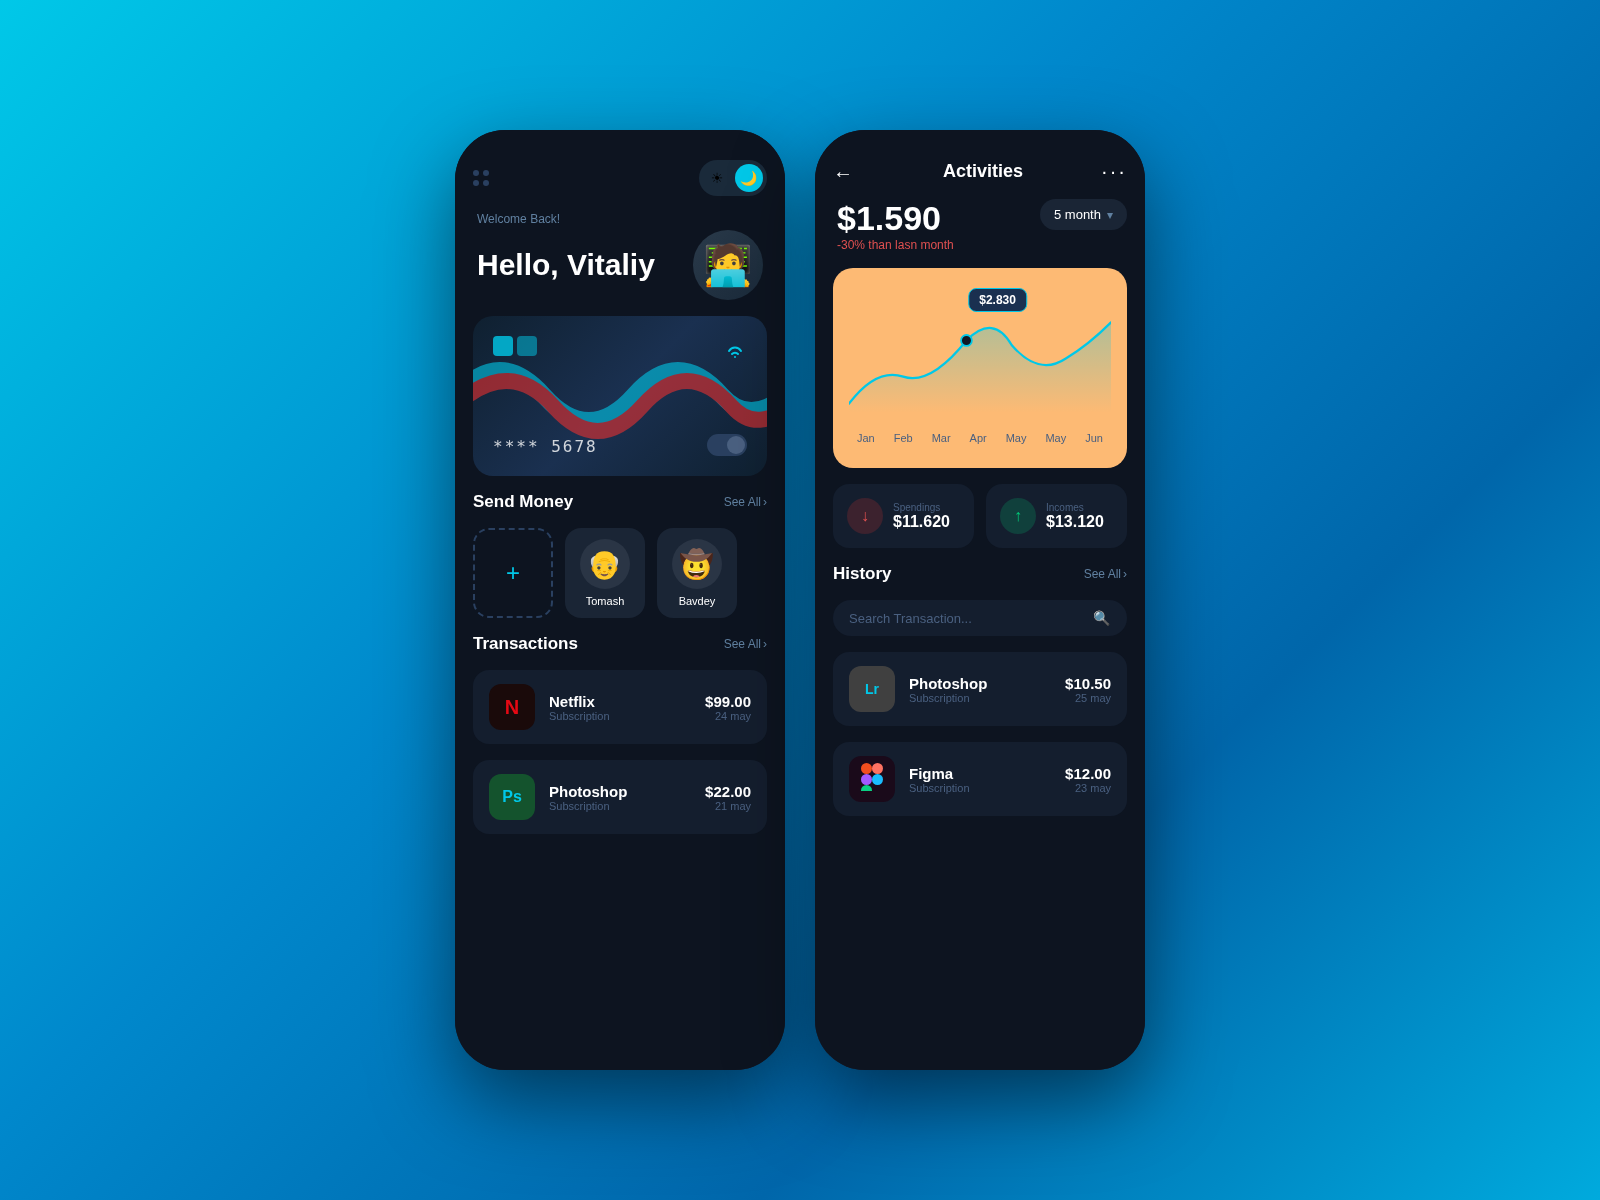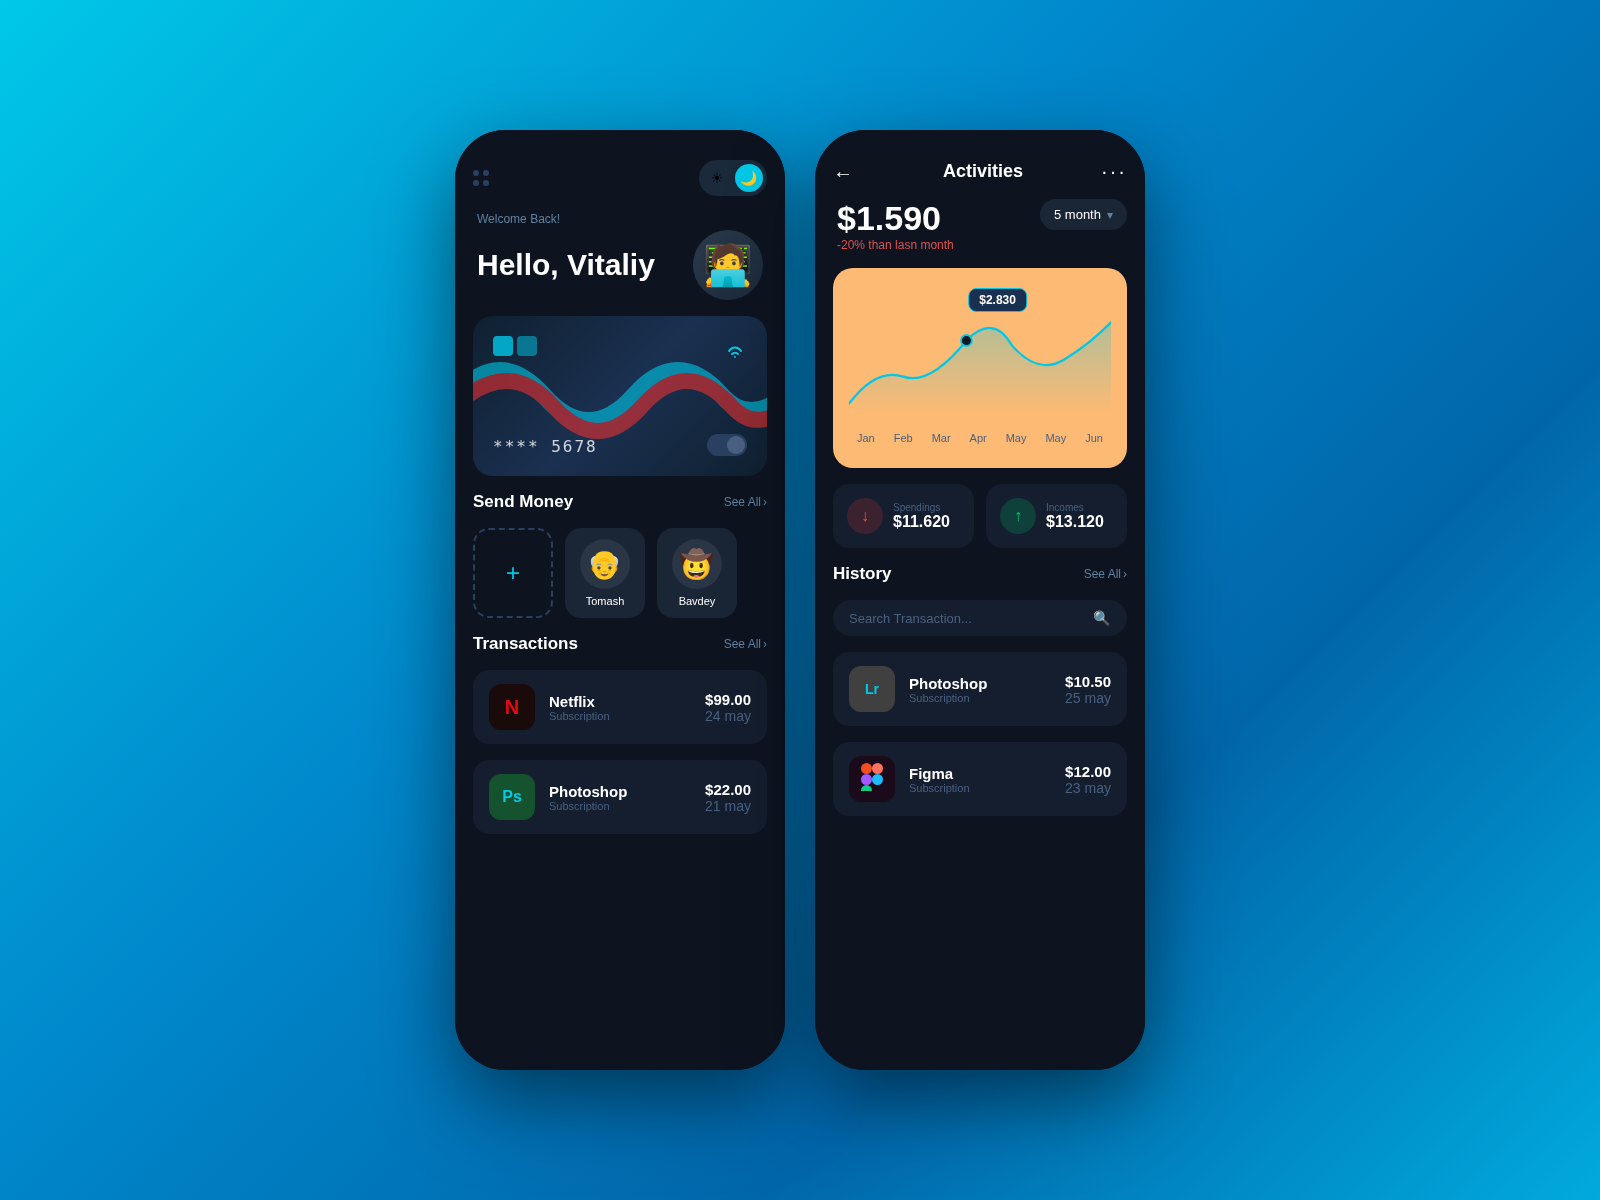"-20% than lasn month" div.balance-sub { text: -20% -> -30% }
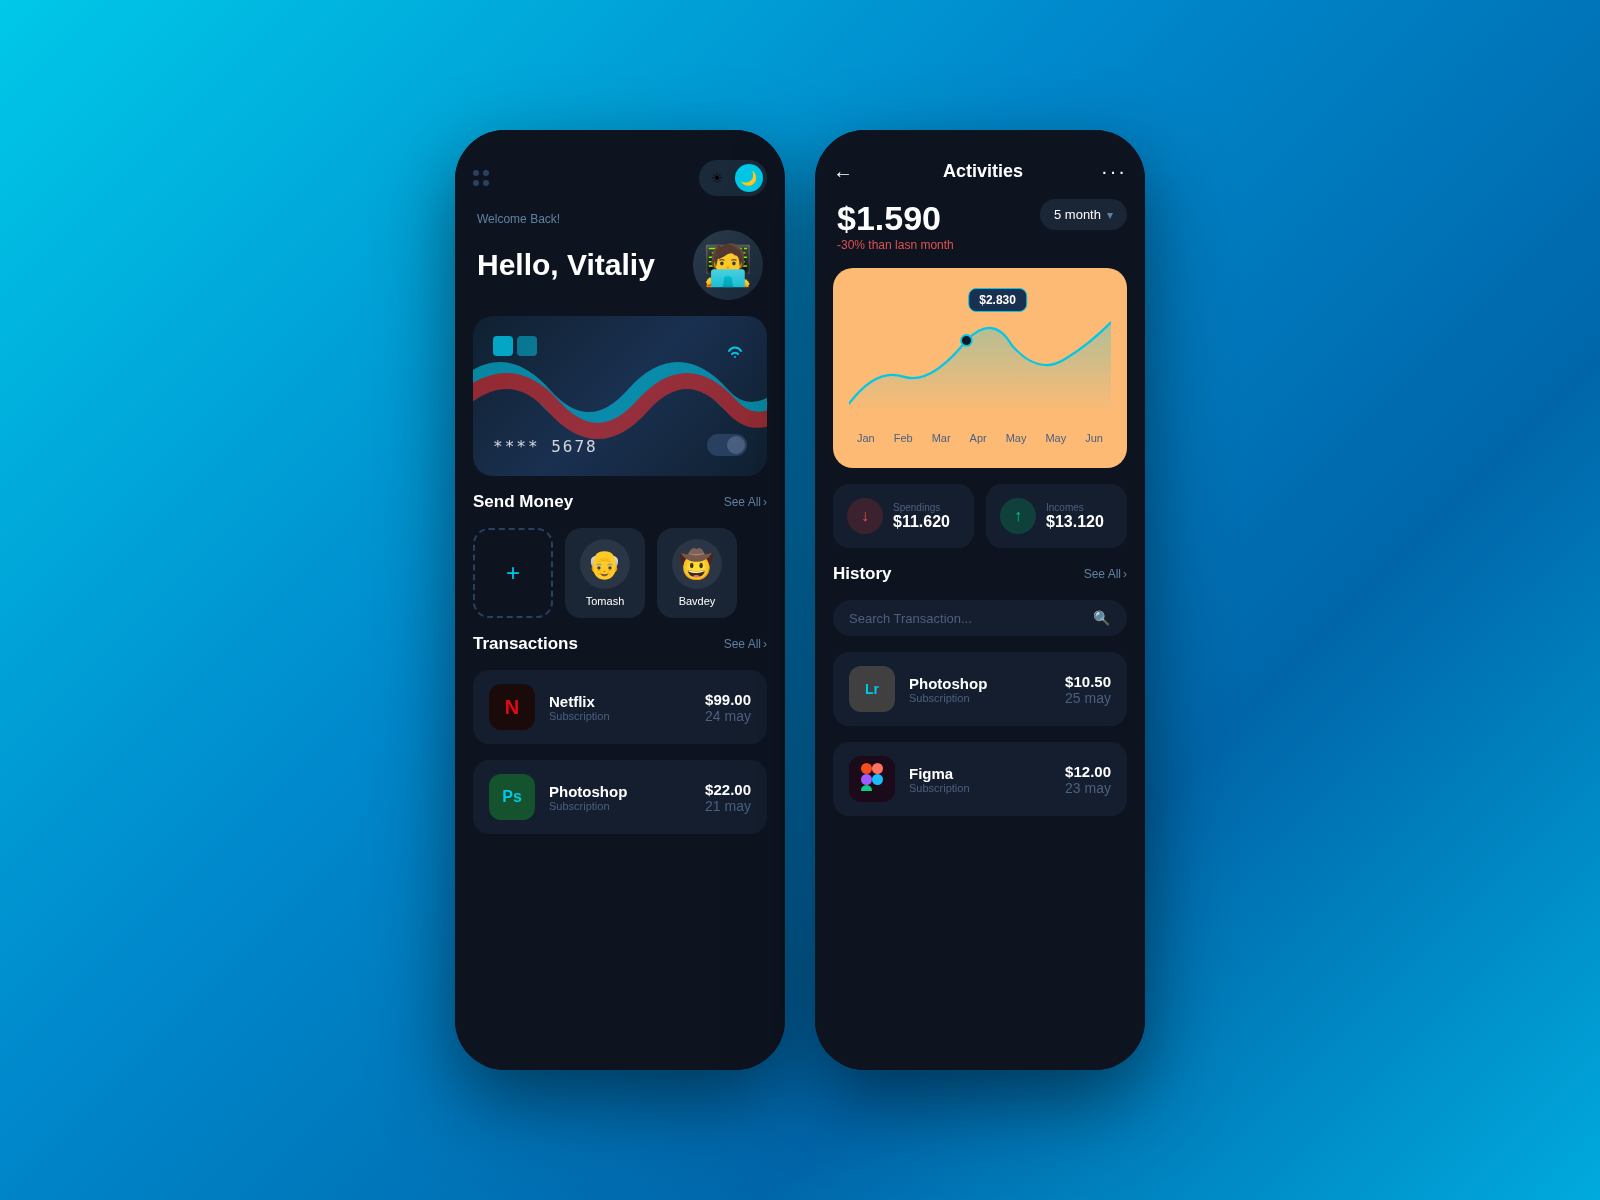"25 may" .amount-date { font-size: 14px -> 11px }
